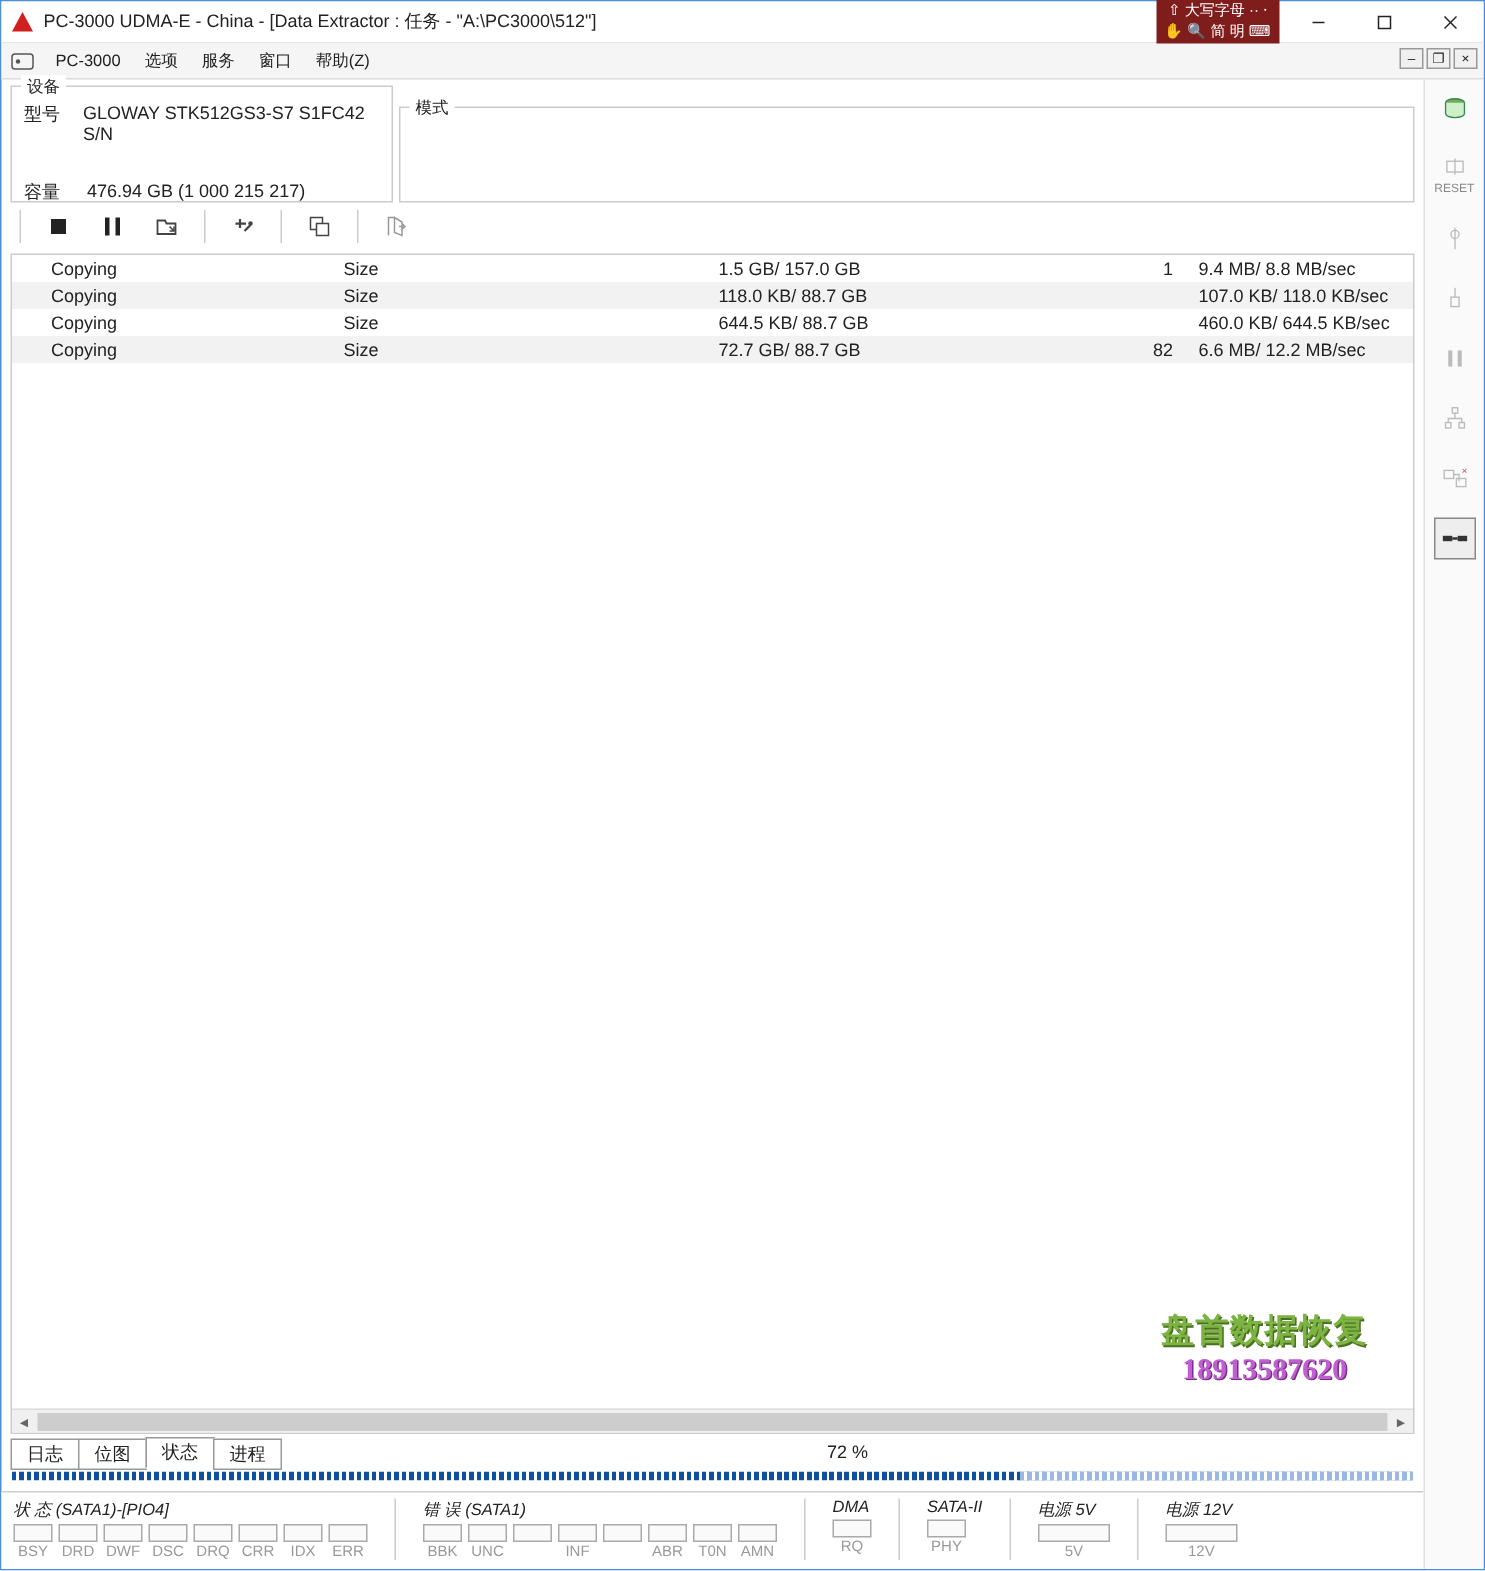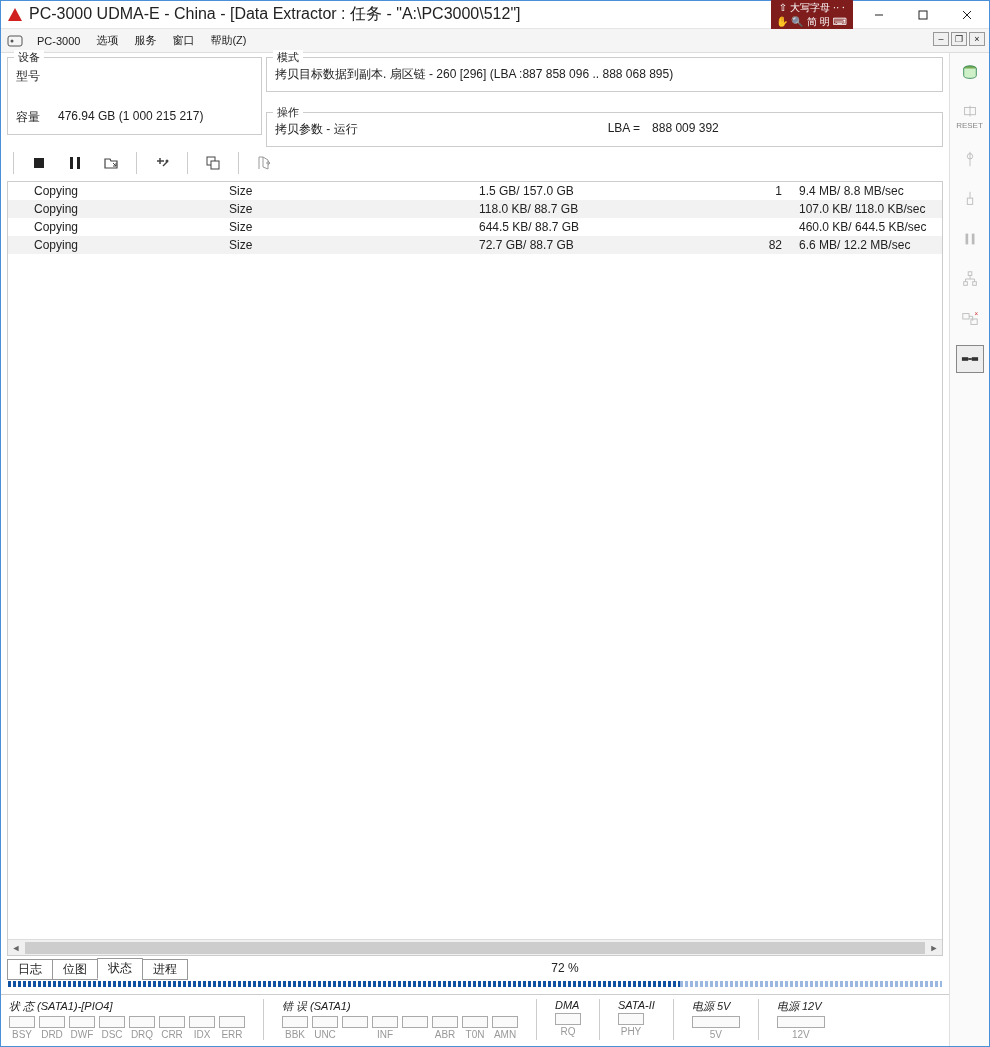"PC-3000 UDMA-E - China -" .titlebar .title { font-size: 16px -> 12px }
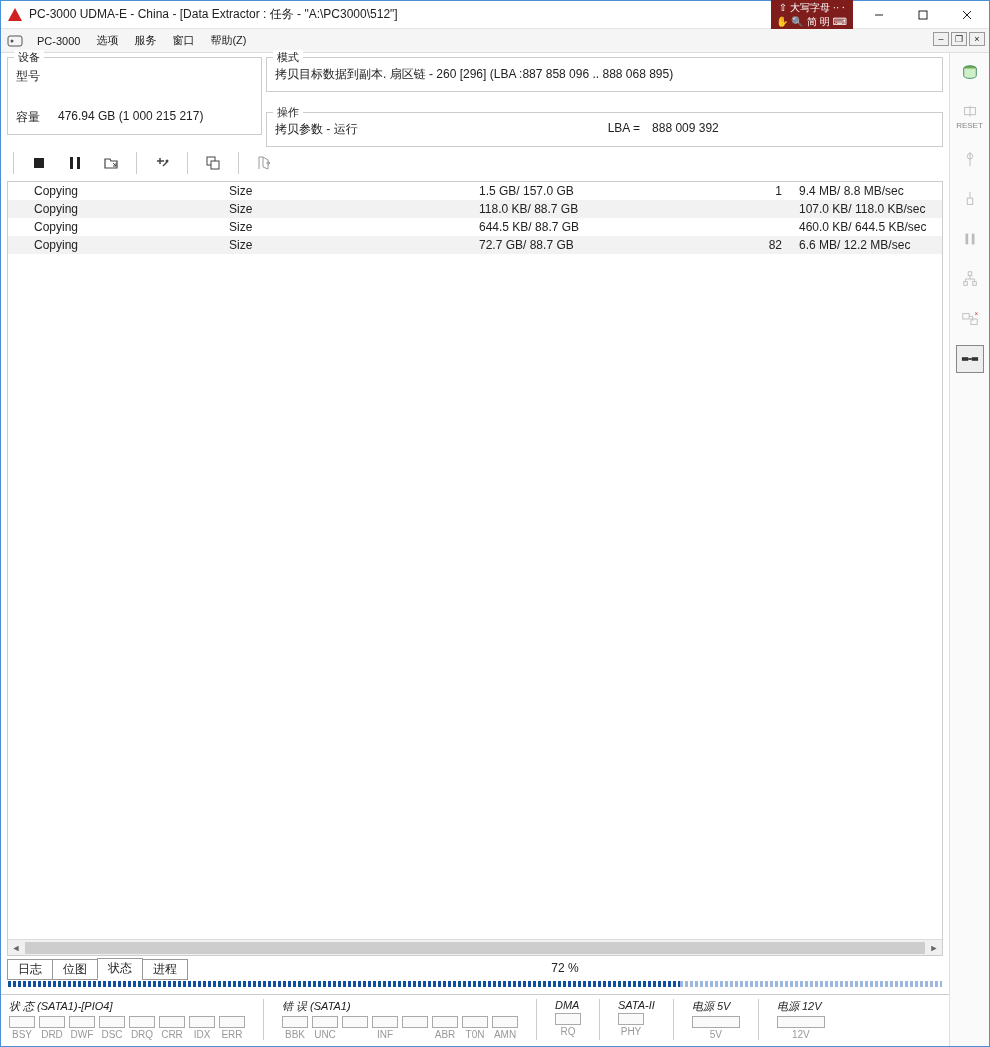"GLOWAY STK512GS3-S7 S1FC42 S/N" span { html: none -> <span>GLOWAY STK512GS3-S7 S1FC42 S/N</span> }
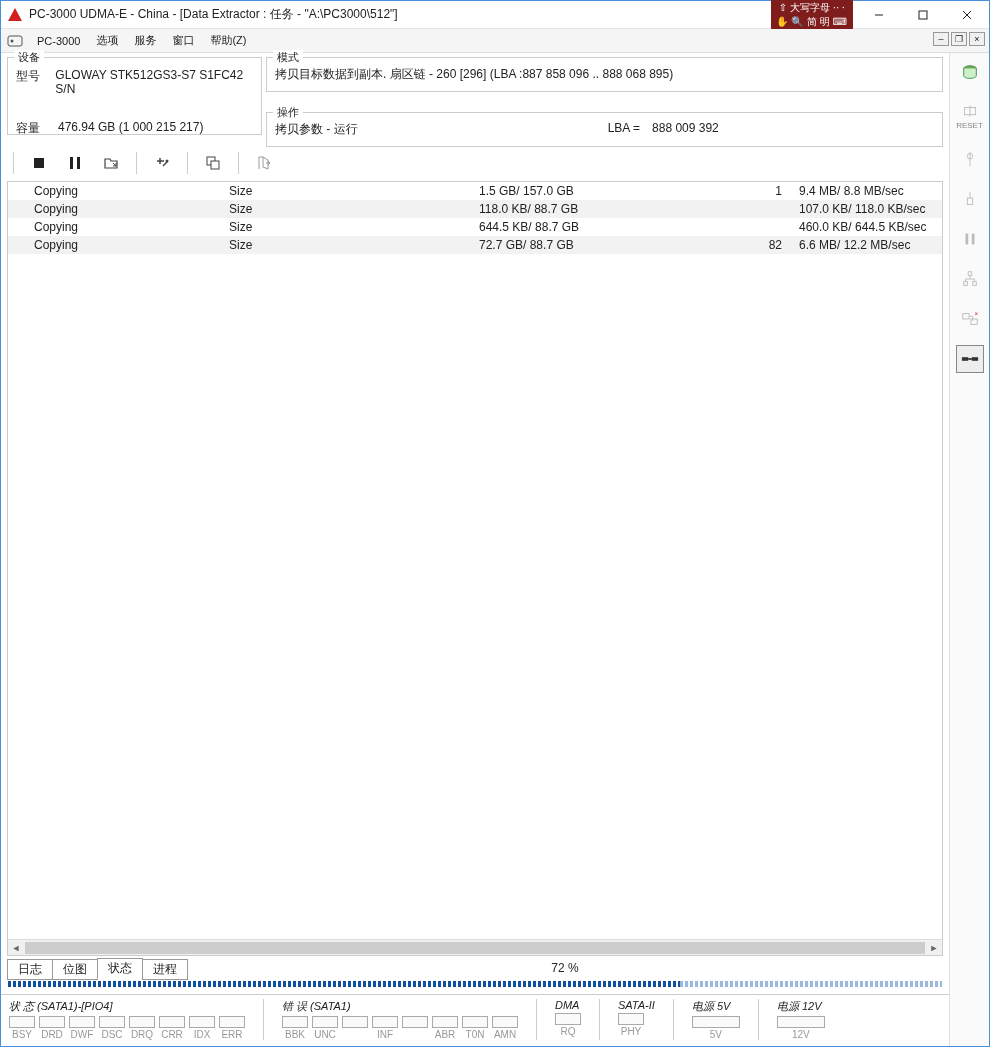"模式" .right-stack { gap: 20px -> 4px; margin-top: none -> 14px }
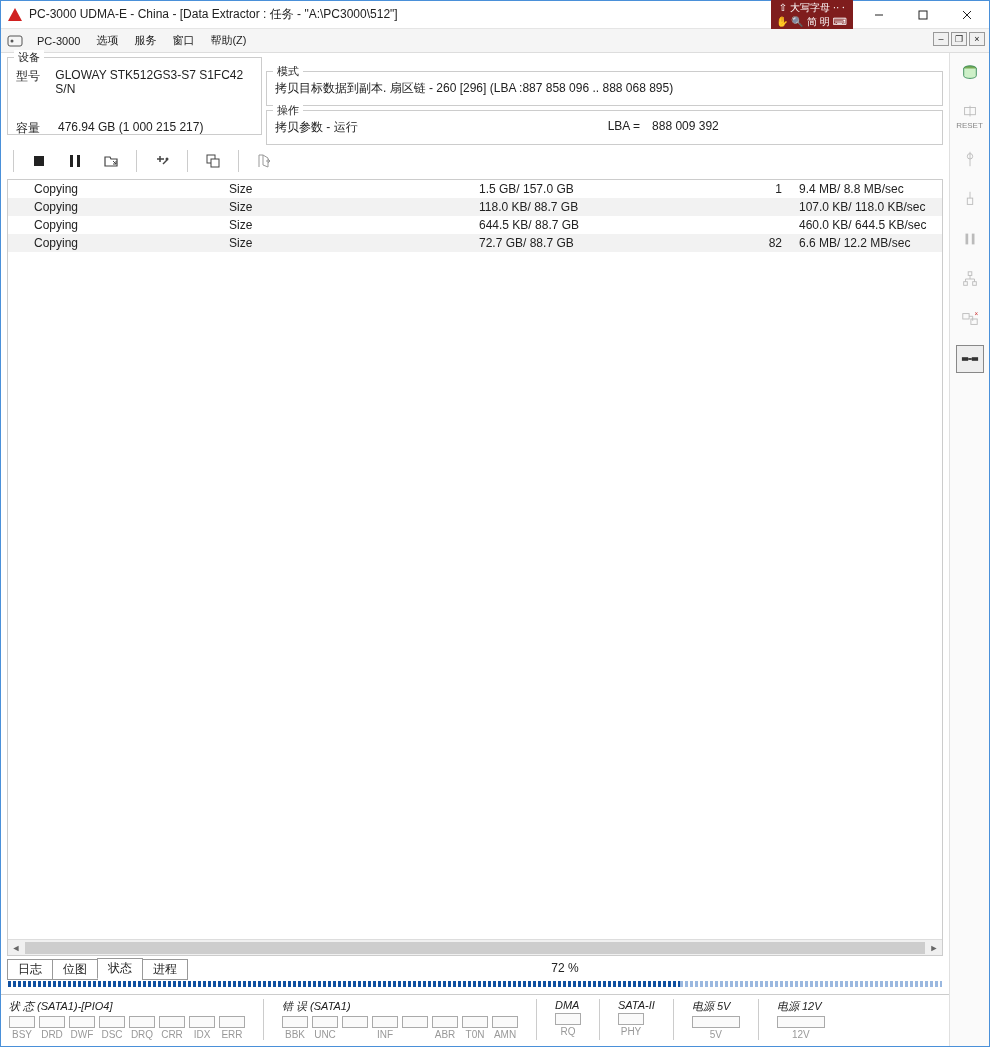"拷贝目标数据到副本. 扇区链 - 260 [296]" div { html: <div>拷贝目标数据到副本. 扇区链 - 260 [296] (LBA :887 858 096 .. 888 068 895)</div> -> none }
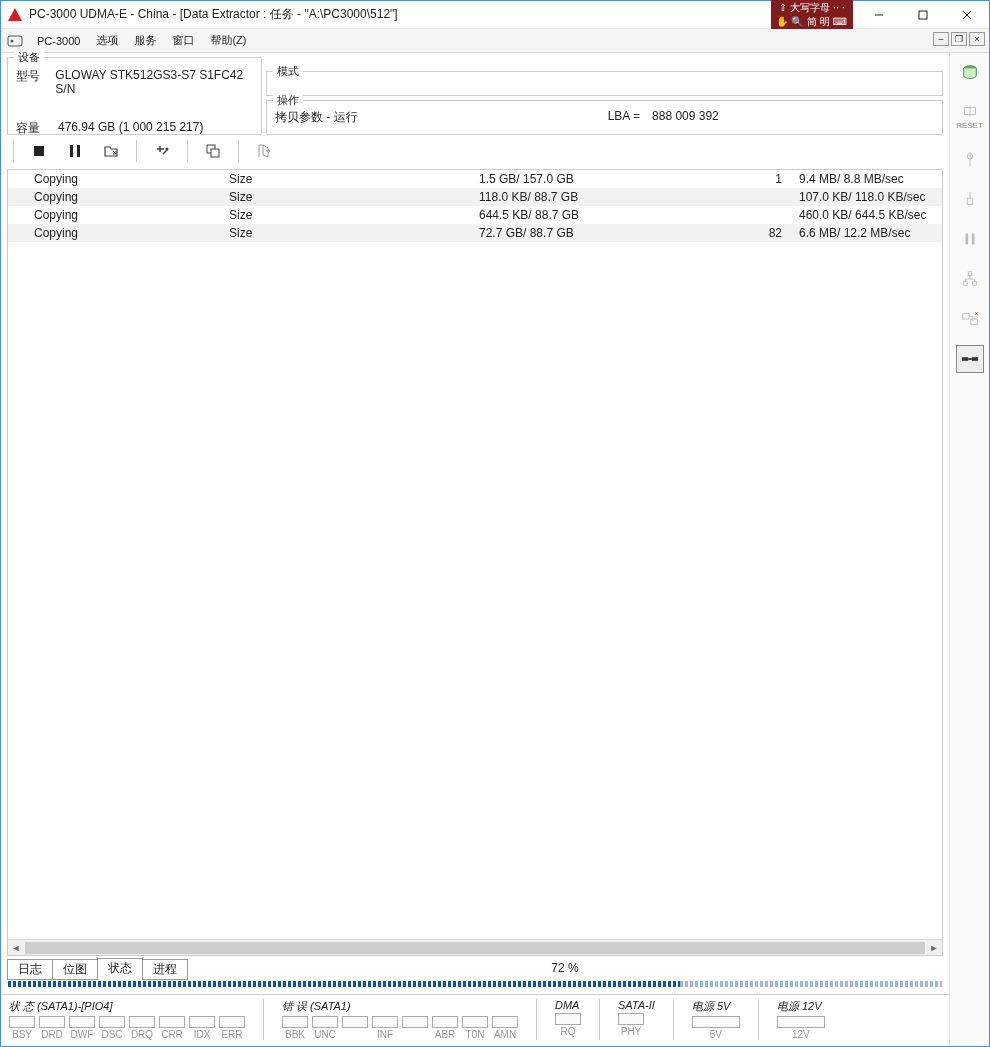"操作" div.fieldset { html: <div> <div>操作</div> <div> <span>拷贝参数 - 运行</span> <span>LBA =</span> <span></span> <span>888 009 392</span> </div> </div> -> none }
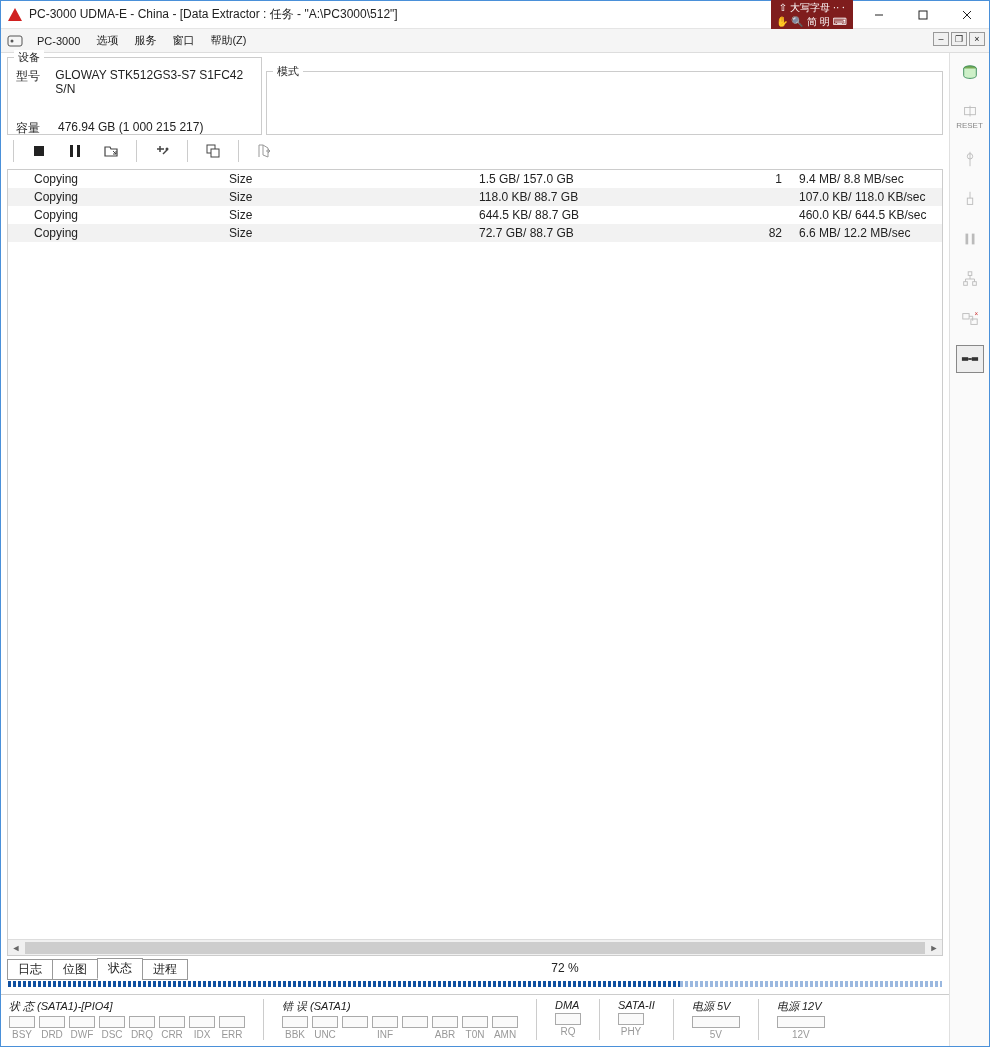"盘首数据恢复" div.watermark { html: none -> <div> <div>盘首数据恢复</div> <div>18913587620</div> </div> }
